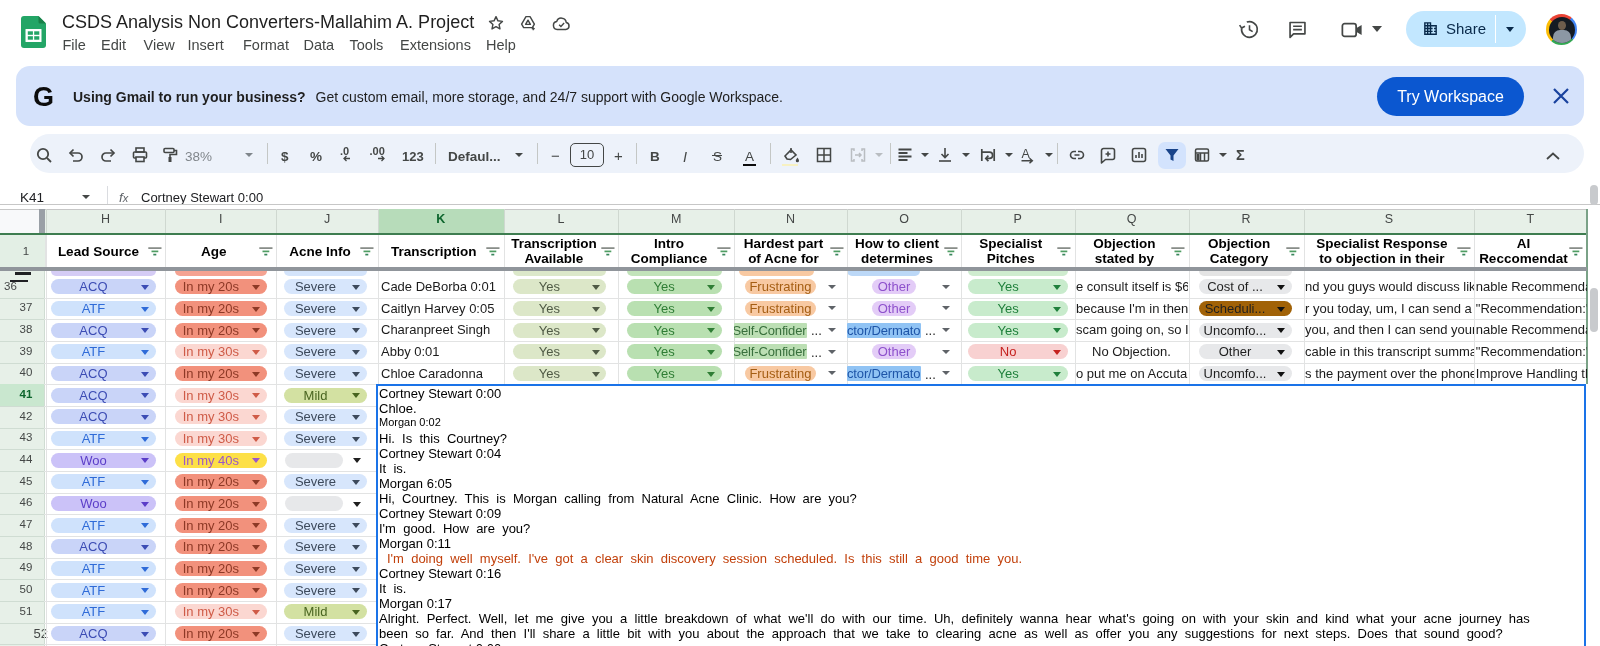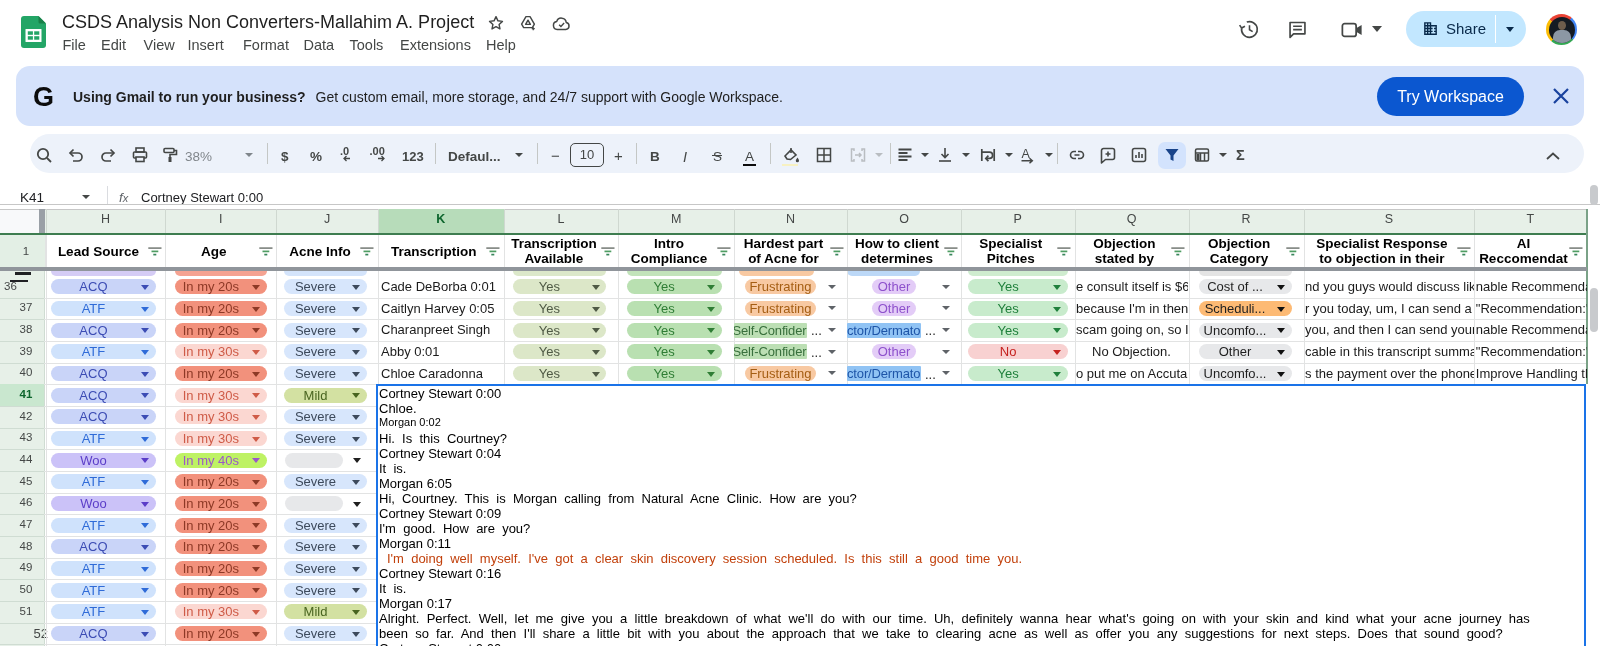"Scheduli..." div.chip { background: #fdba74 -> #a16207 }
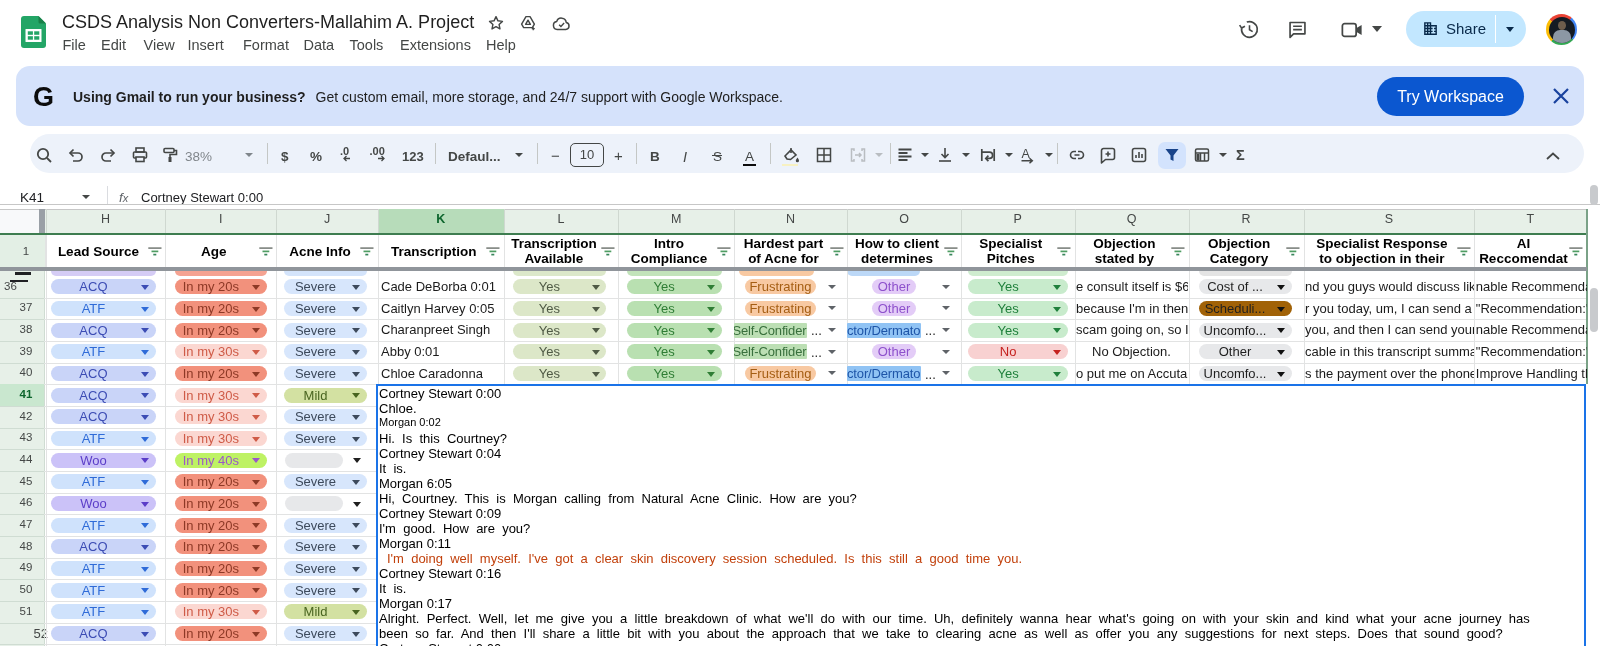"In my 40s" div.chip { background: #bef264 -> #fde047 }
